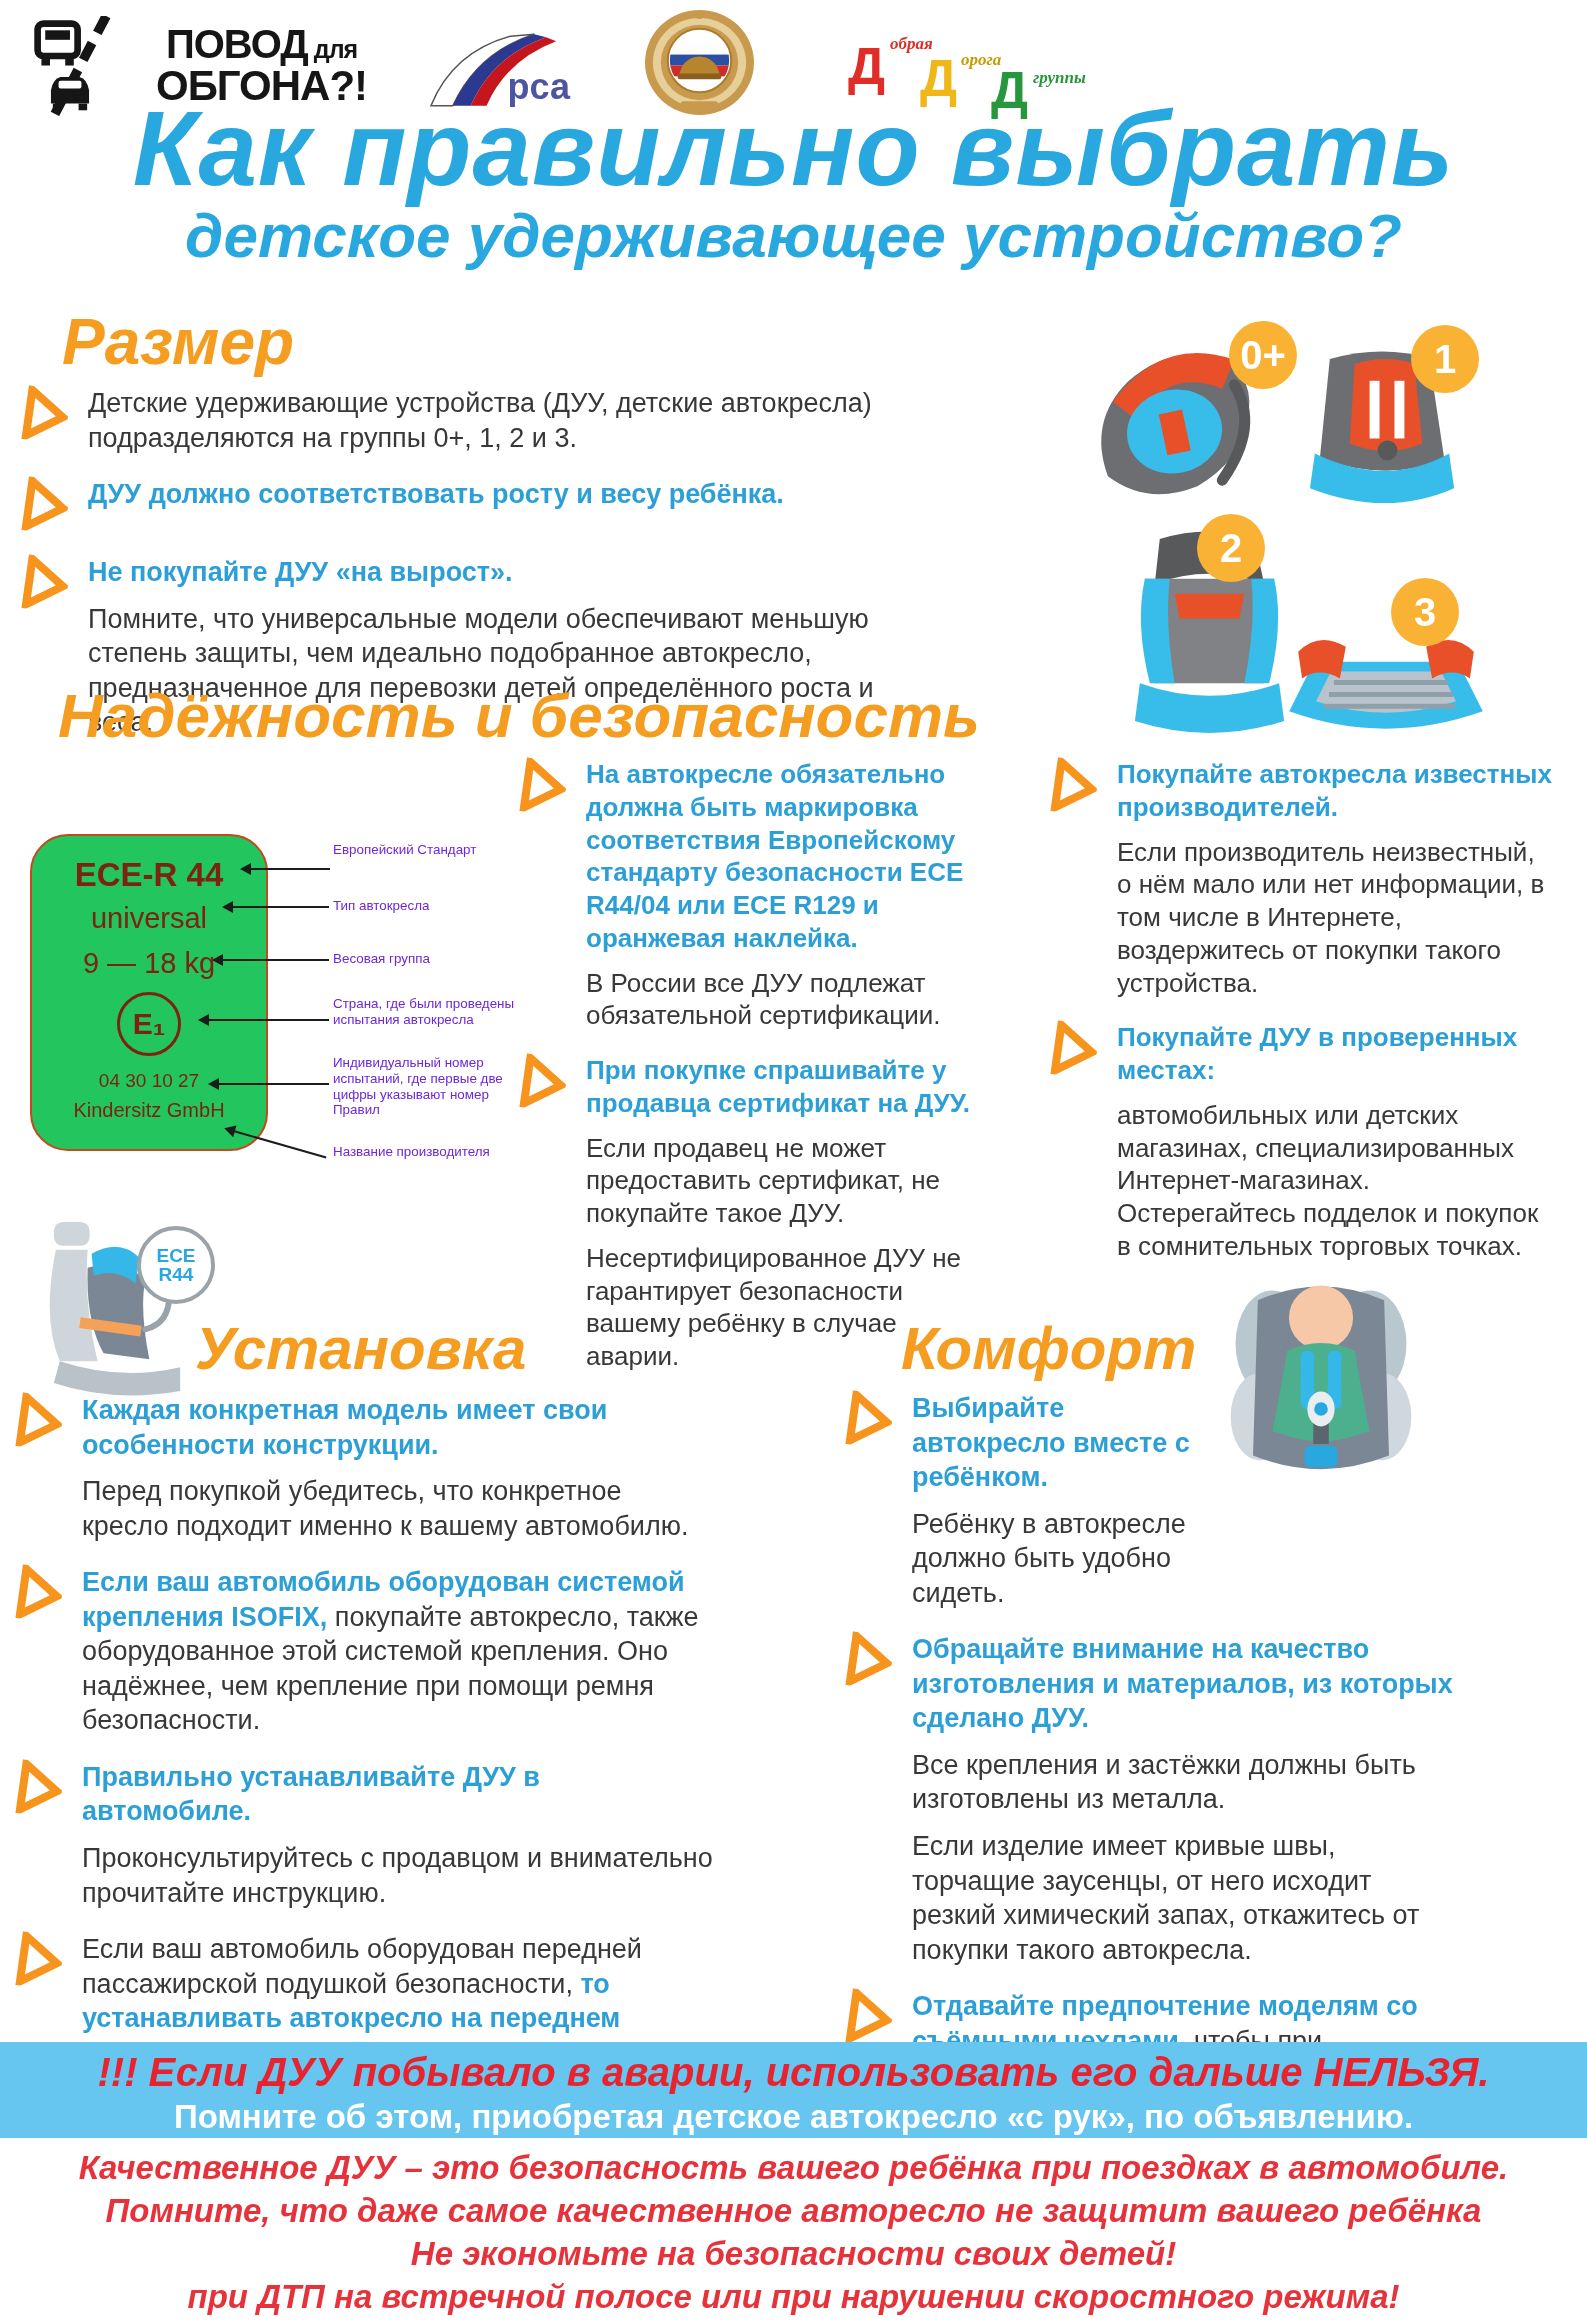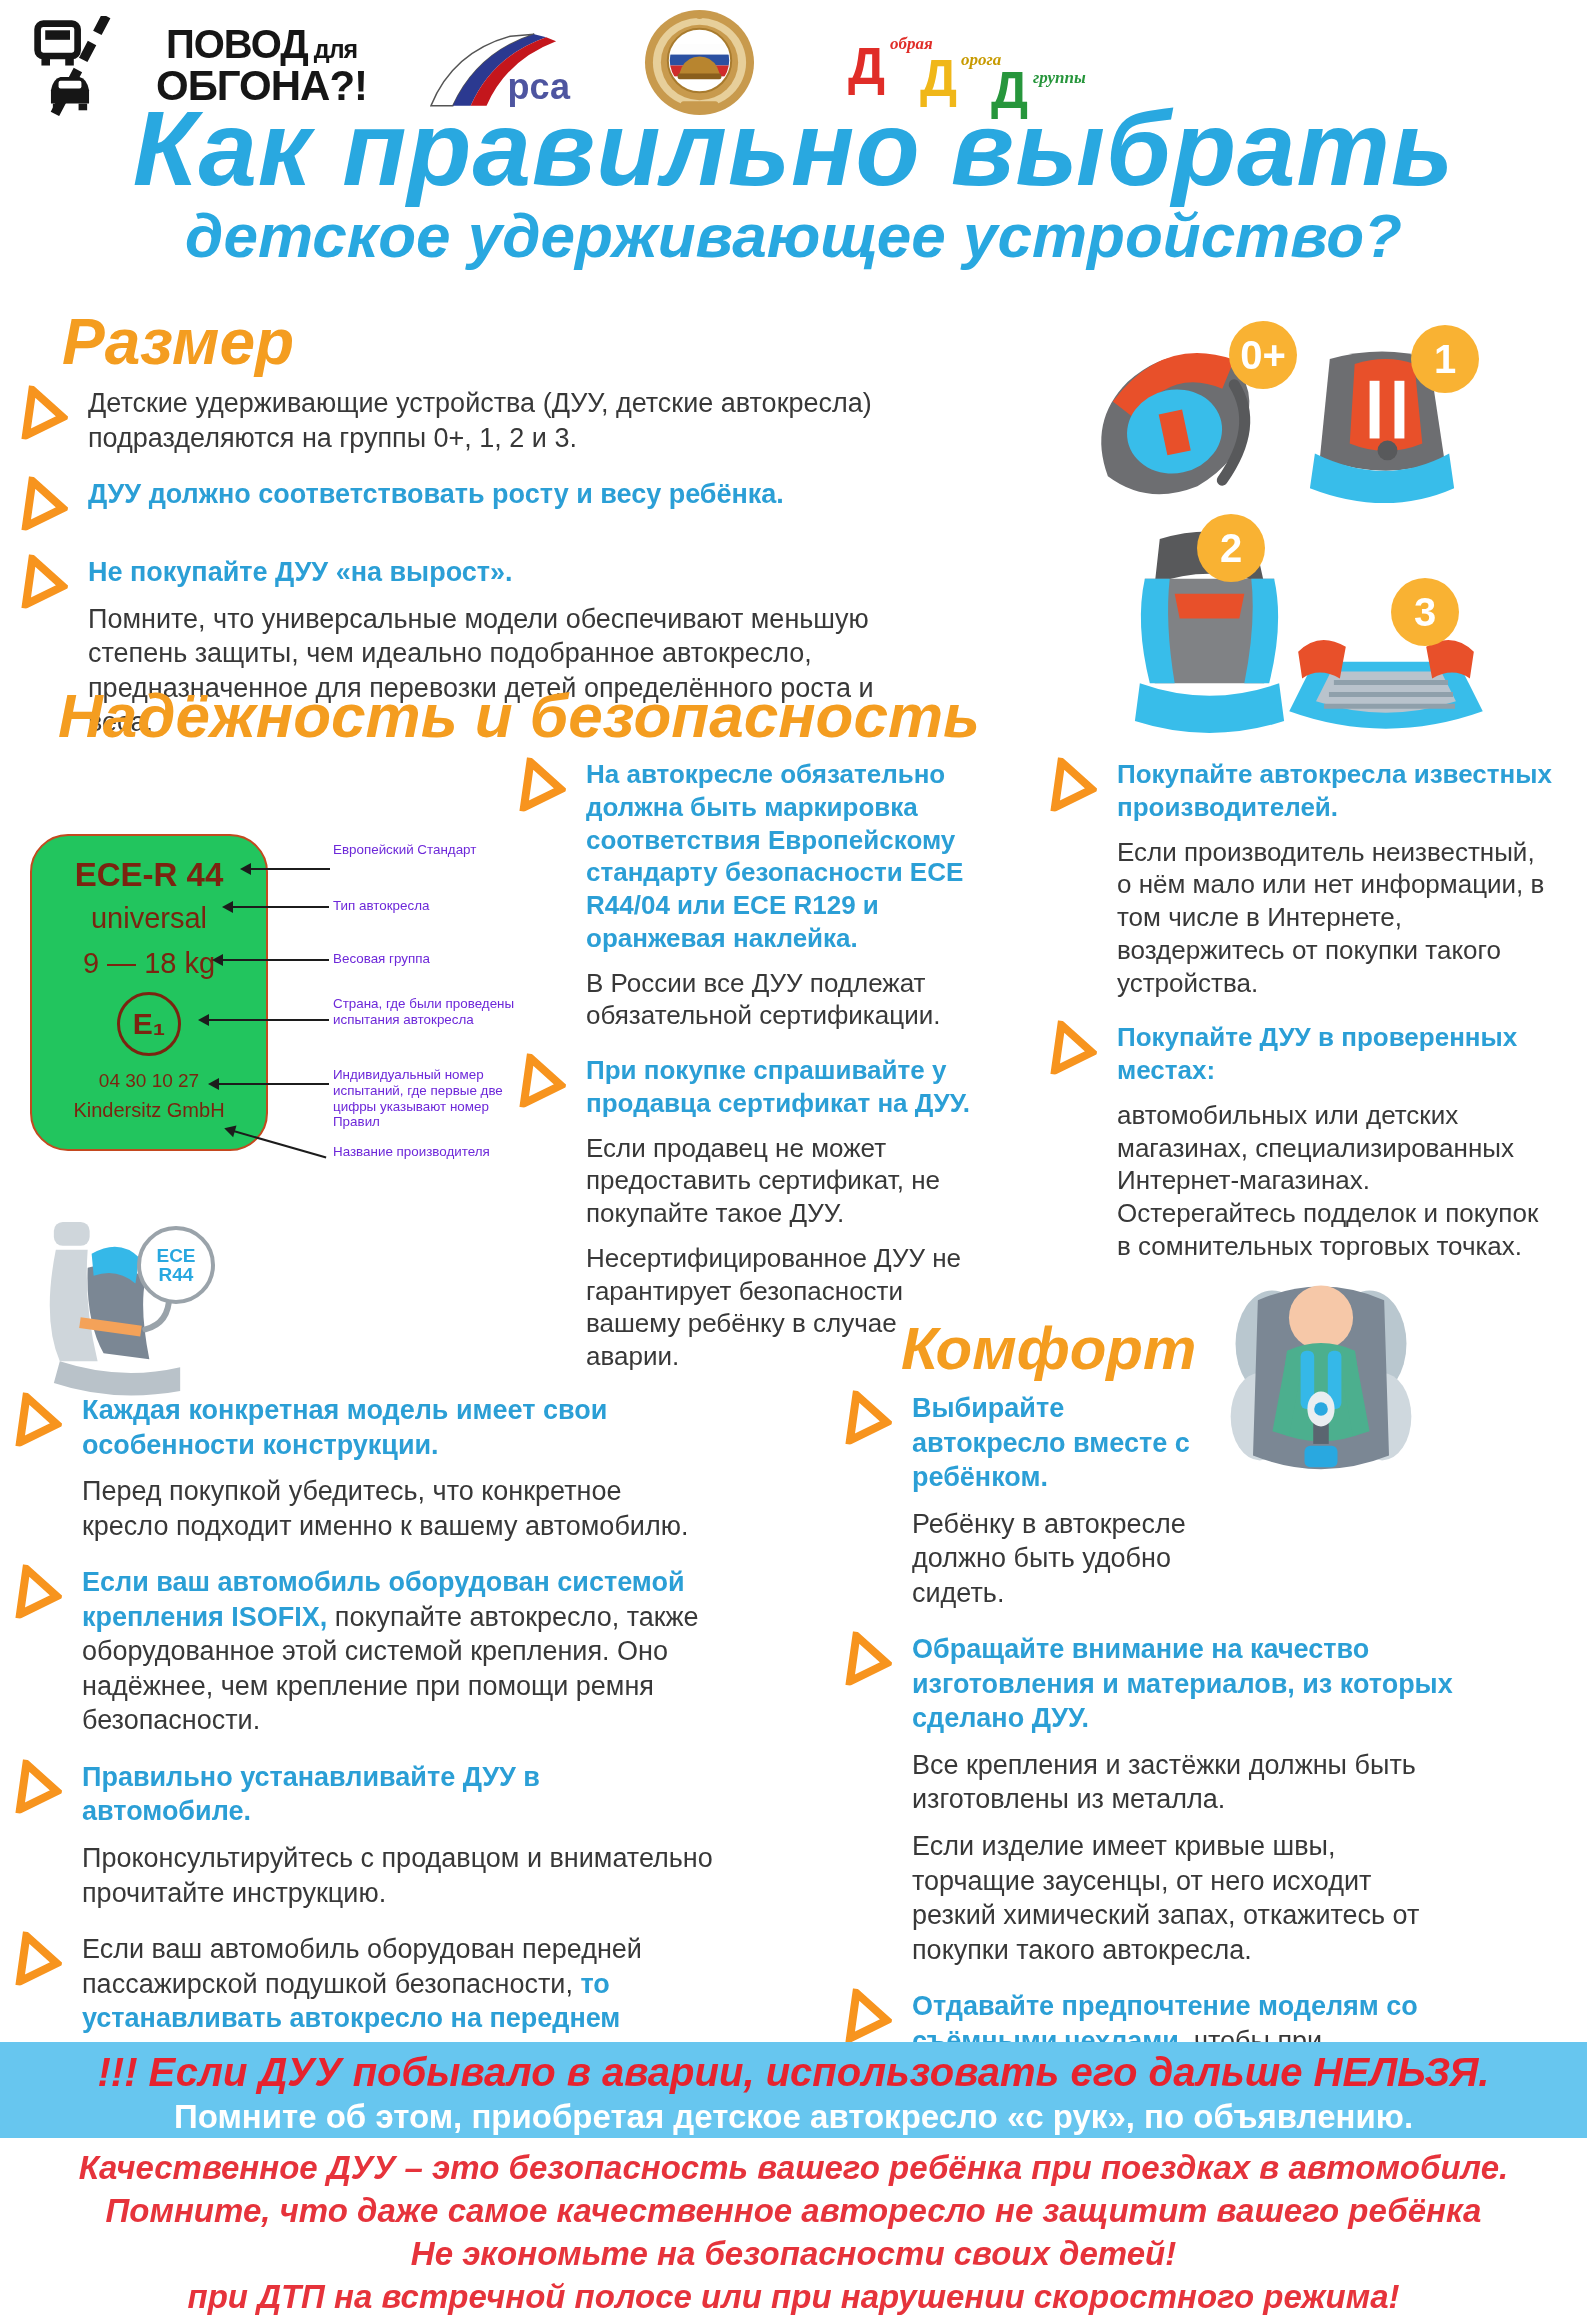"Индивидуальный номер испытаний, где" div.ann { top: 233px -> 221px }
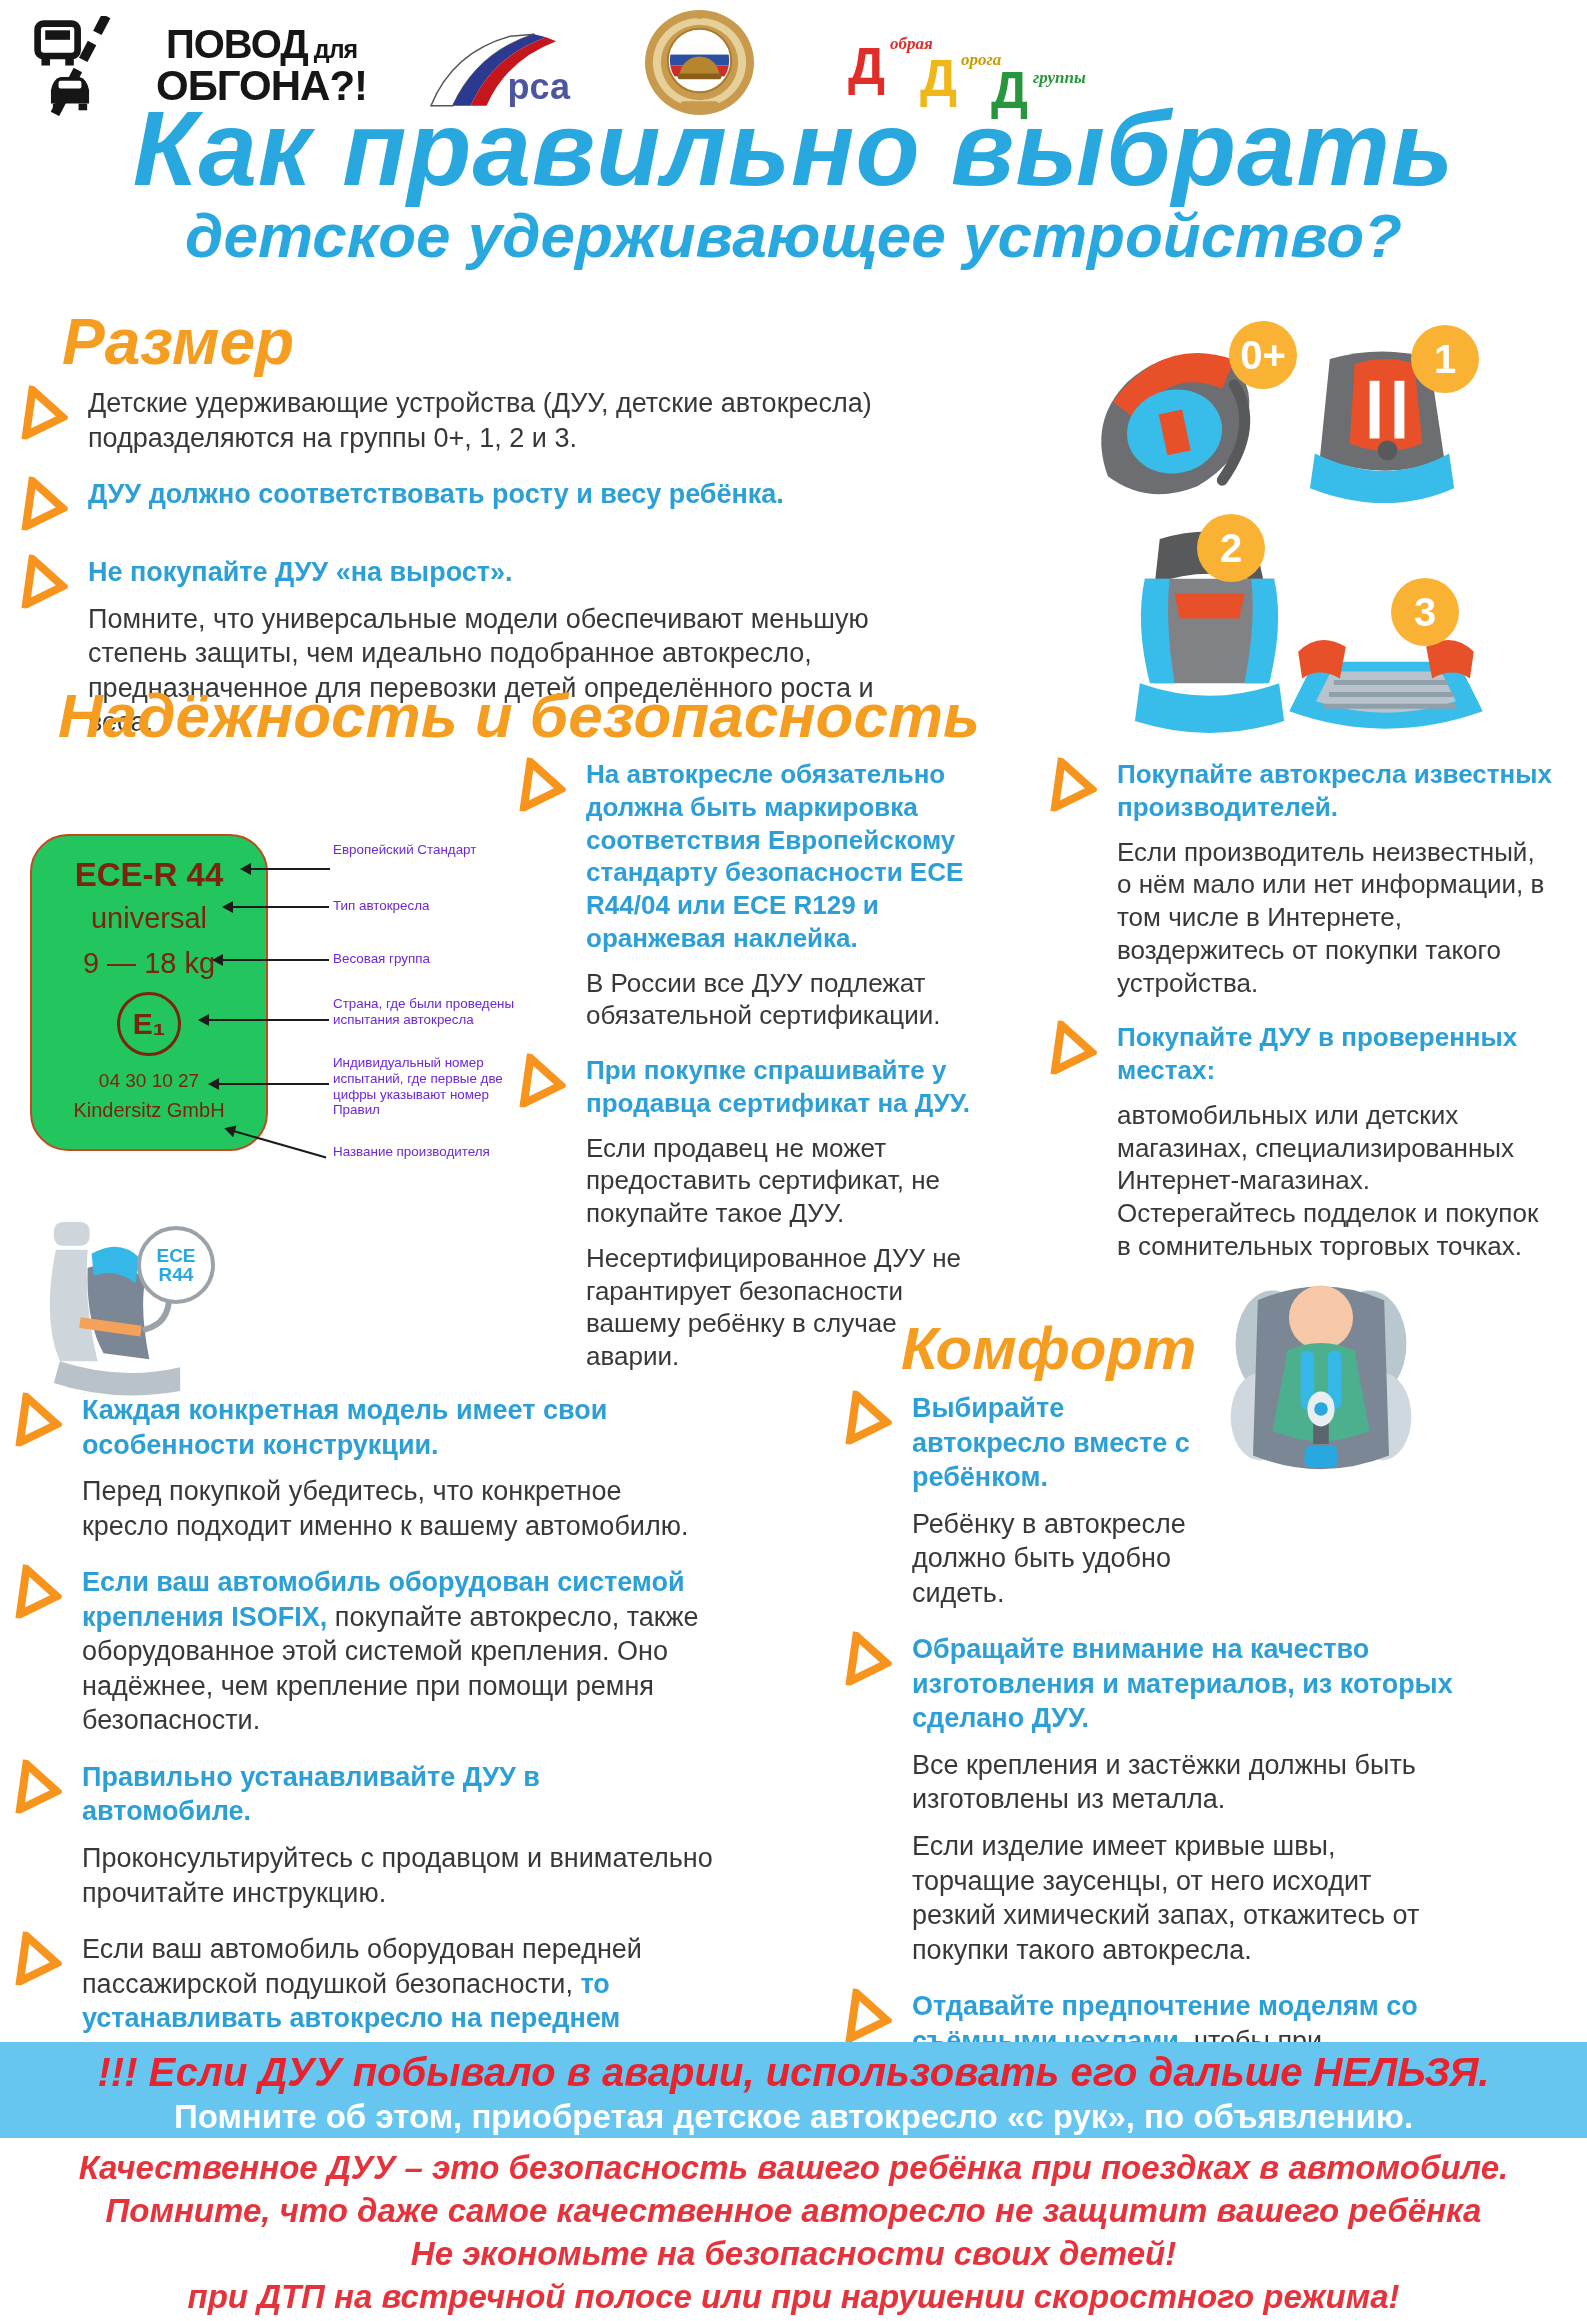"Установка" div.sec-h { html: none -> <div>Установка</div> }
